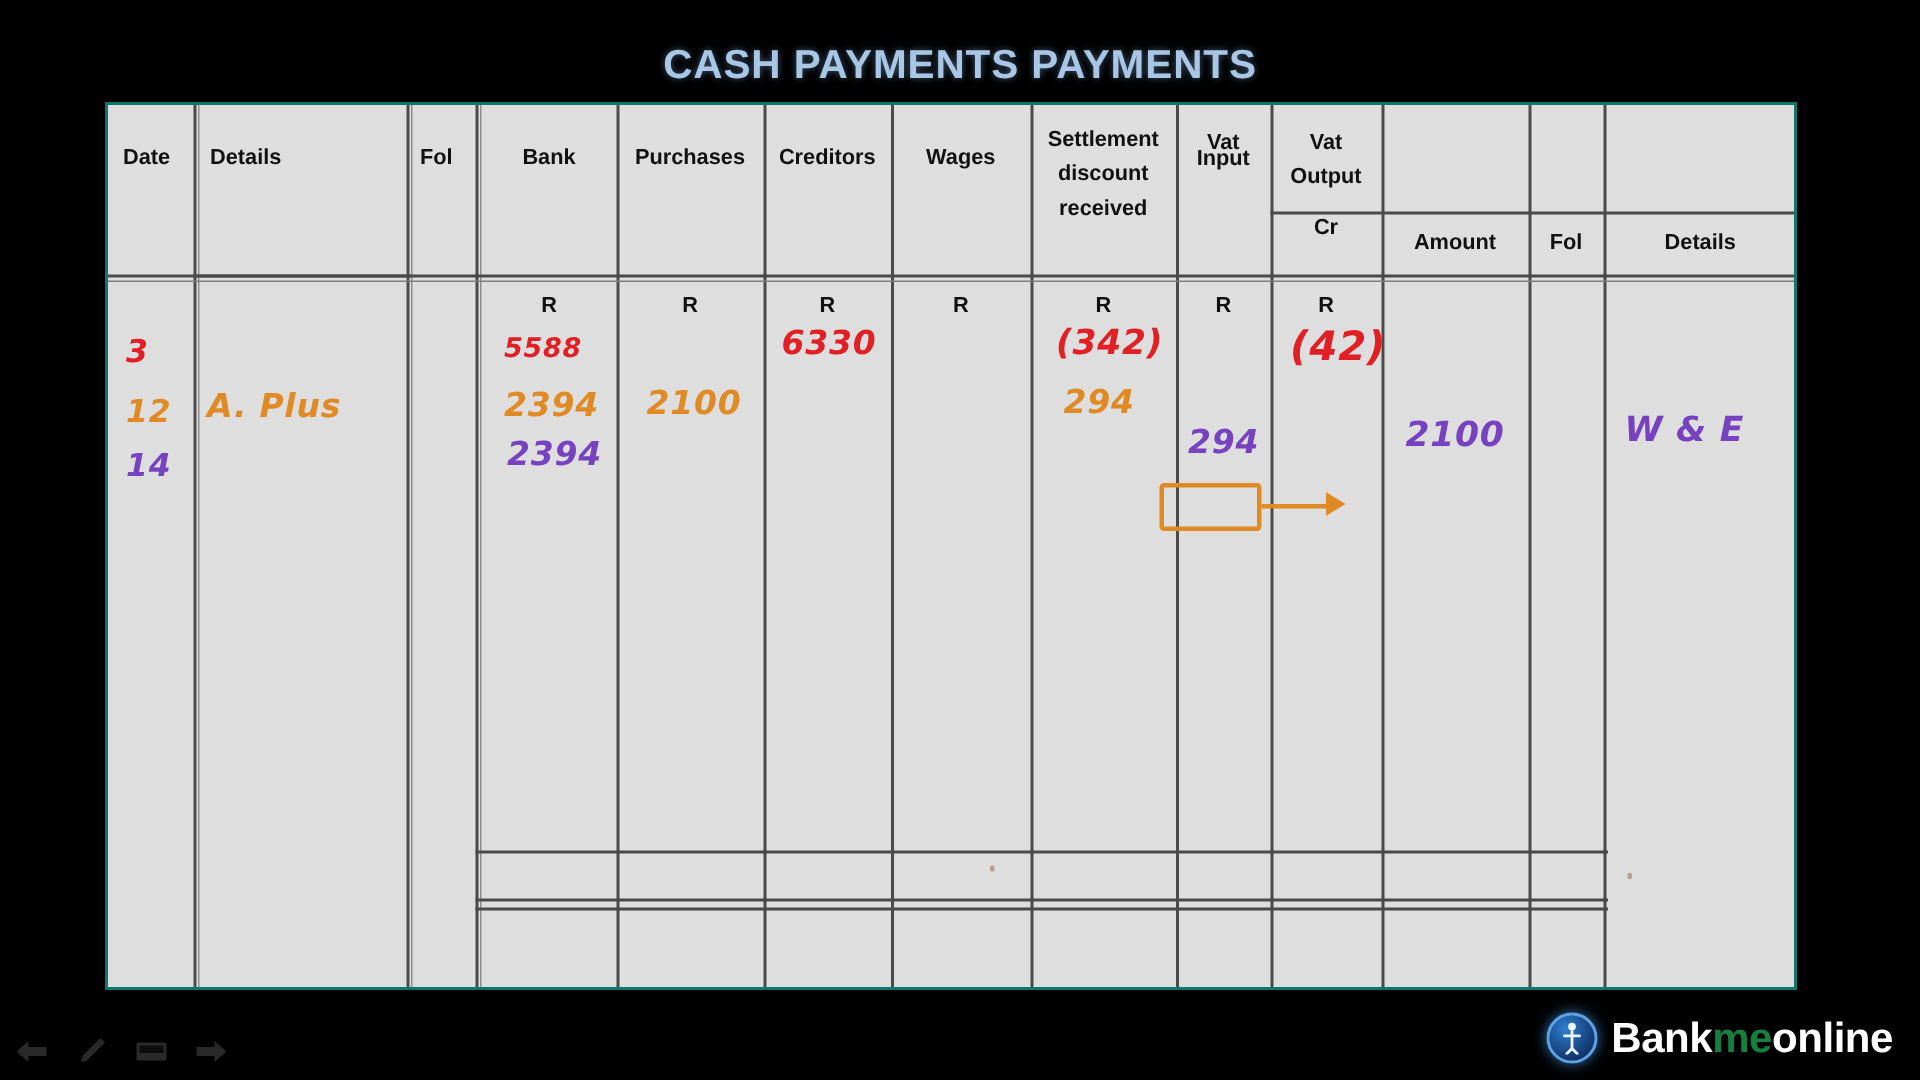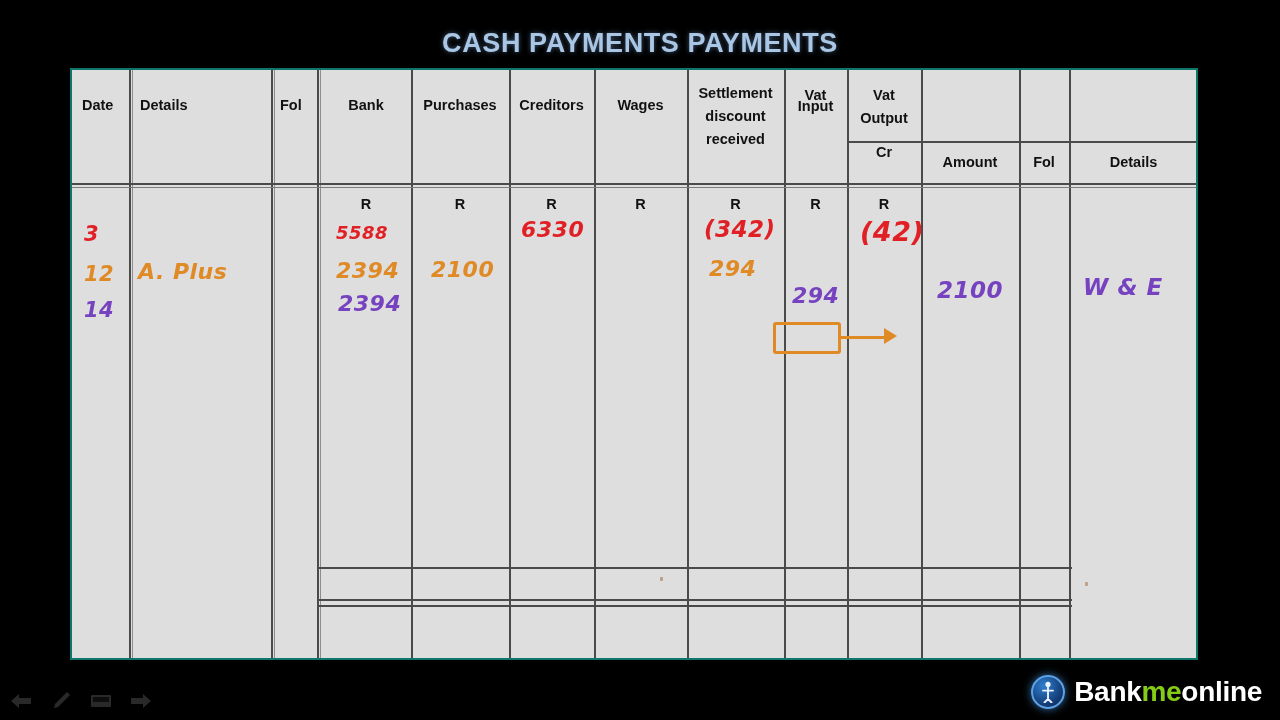"me" #logo-text .b { color: #84cc16 -> #15803d }
